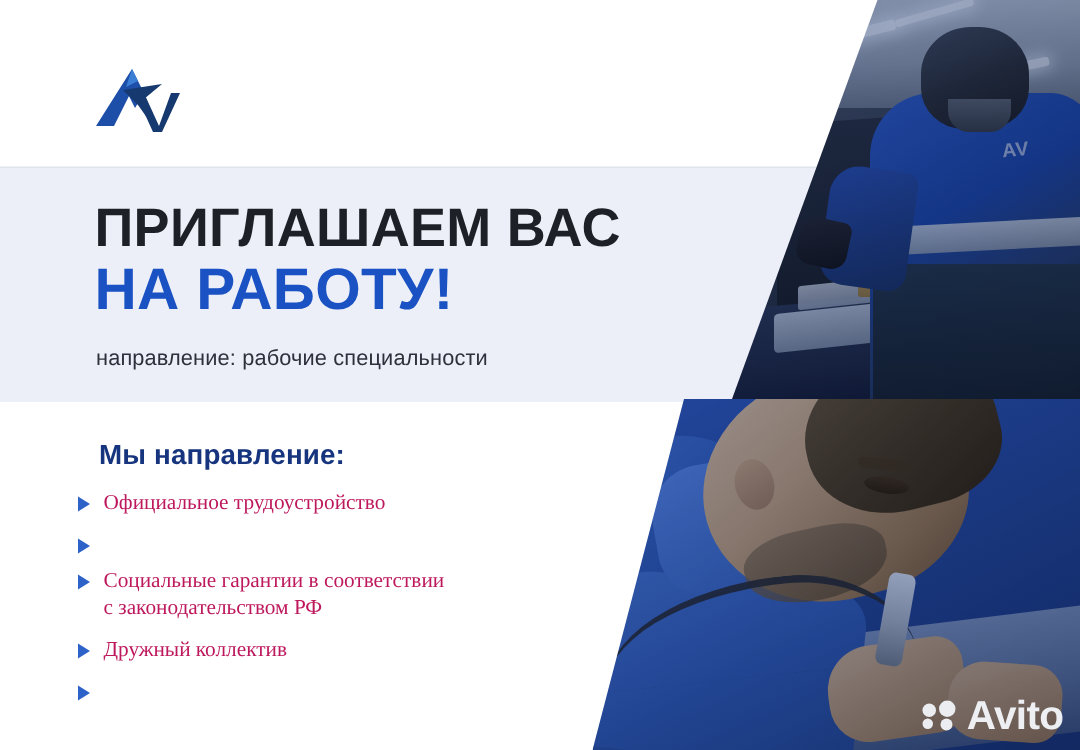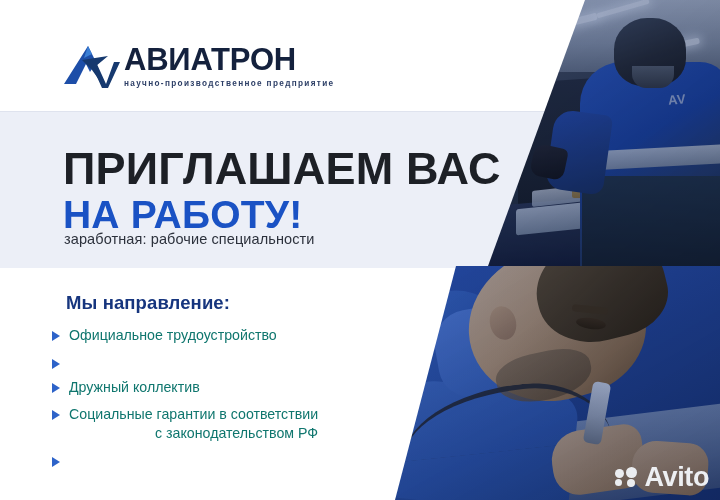"АВИАТРОН" div.logo-text { html: <div> <div>АВИАТРОН</div> <div>научно-производственное предприятие</div> </div> -> none }
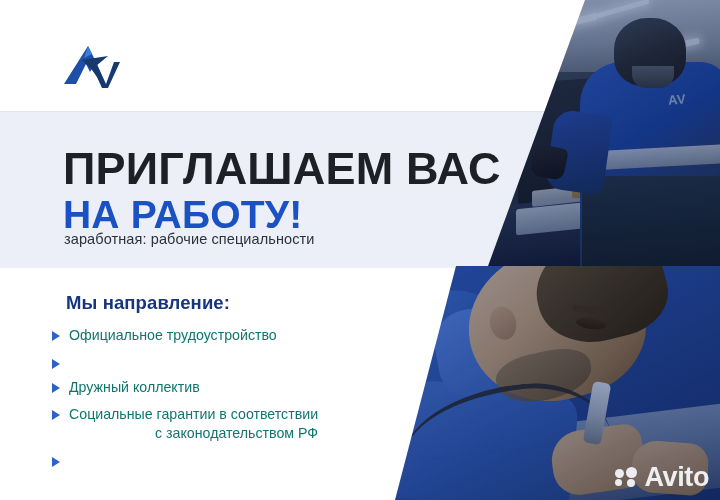"ПРИГЛАШАЕМ ВАС" .h-line1 { font-size: 45px -> 36px; margin-top: 12px -> none }
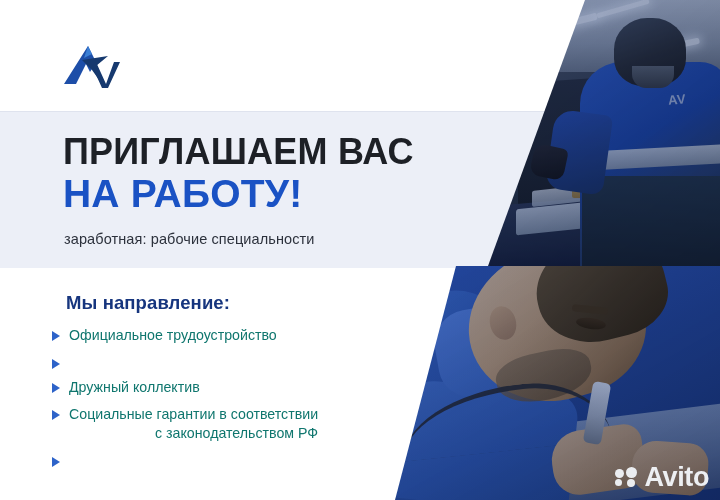"заработная: рабочие специальности" div.subtitle { text: заработная -> направление }
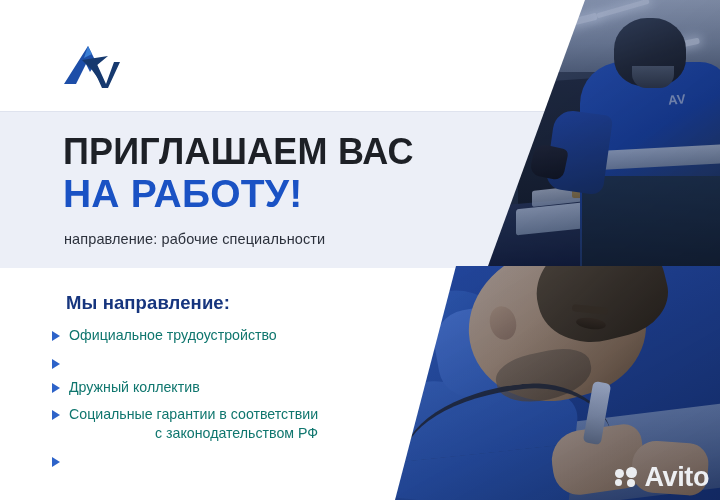"Официальное трудоустройство" .offer-text { color: #0f766e -> #be185d; font-family: Liberation Sans, sans-serif -> Liberation Serif, serif; text-align: right -> none }
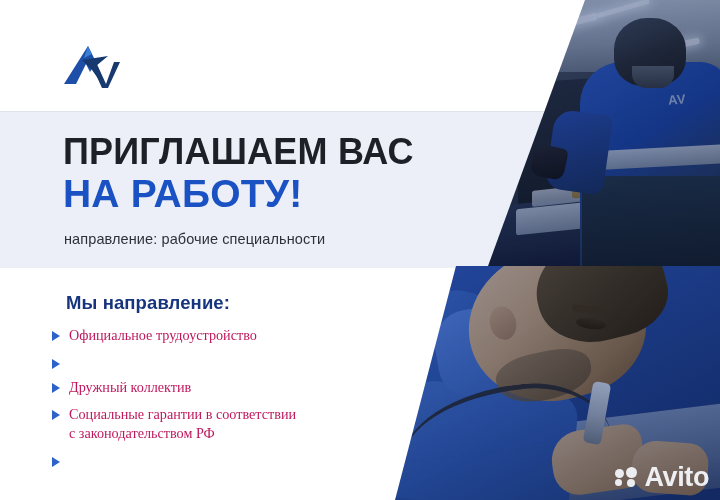"Дружный коллектив" li.offer-item { order: before "Социальные гарантии в соответствии" -> after "Социальные гарантии в соответствии" }
